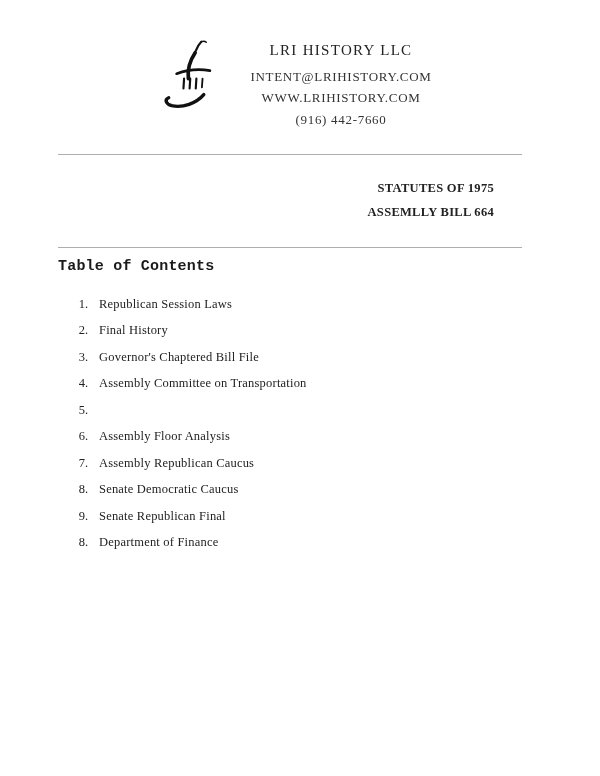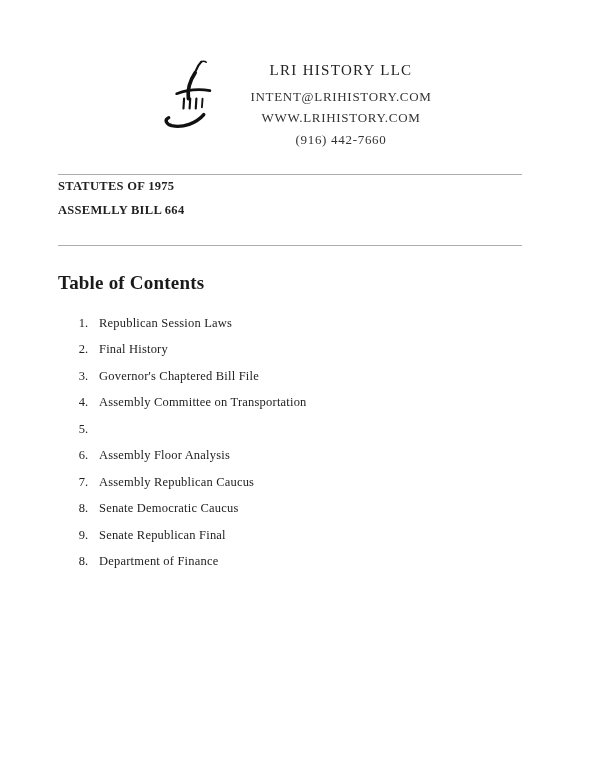"LRI HISTORY LLC" .page { padding: 52px 78px 0 58px -> 32px 78px 0 58px }
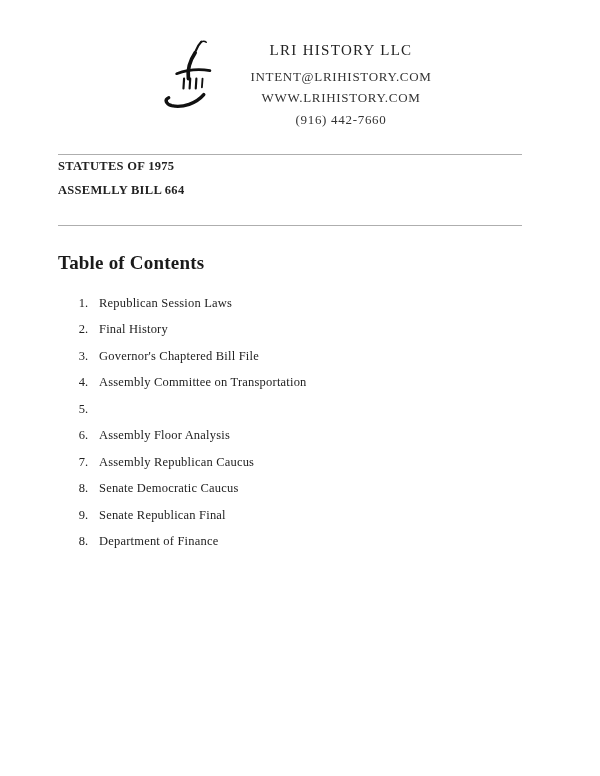"STATUTES OF 1975" .case-block { margin-top: none -> 22px; text-align: left -> right }
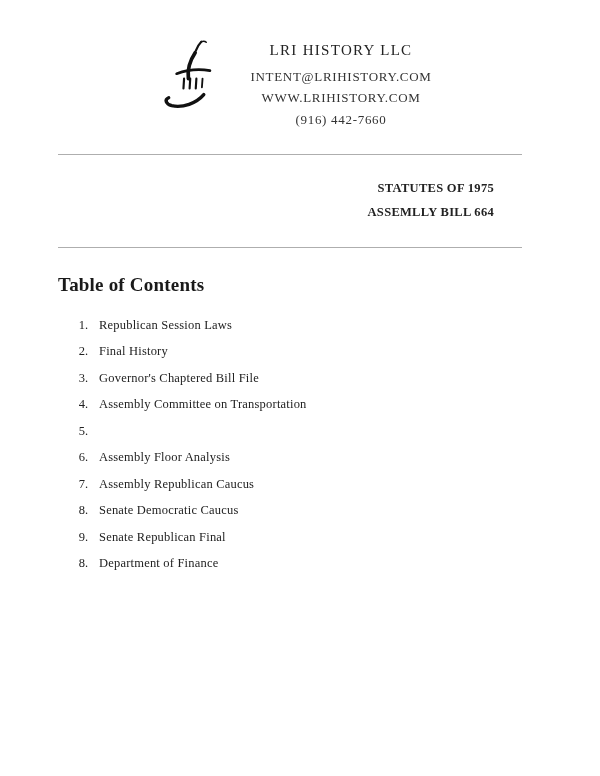"Table of Contents" .toc-title { font-family: none -> Liberation Mono, monospace; font-size: 19px -> 15px; margin-top: 26px -> 10px }
